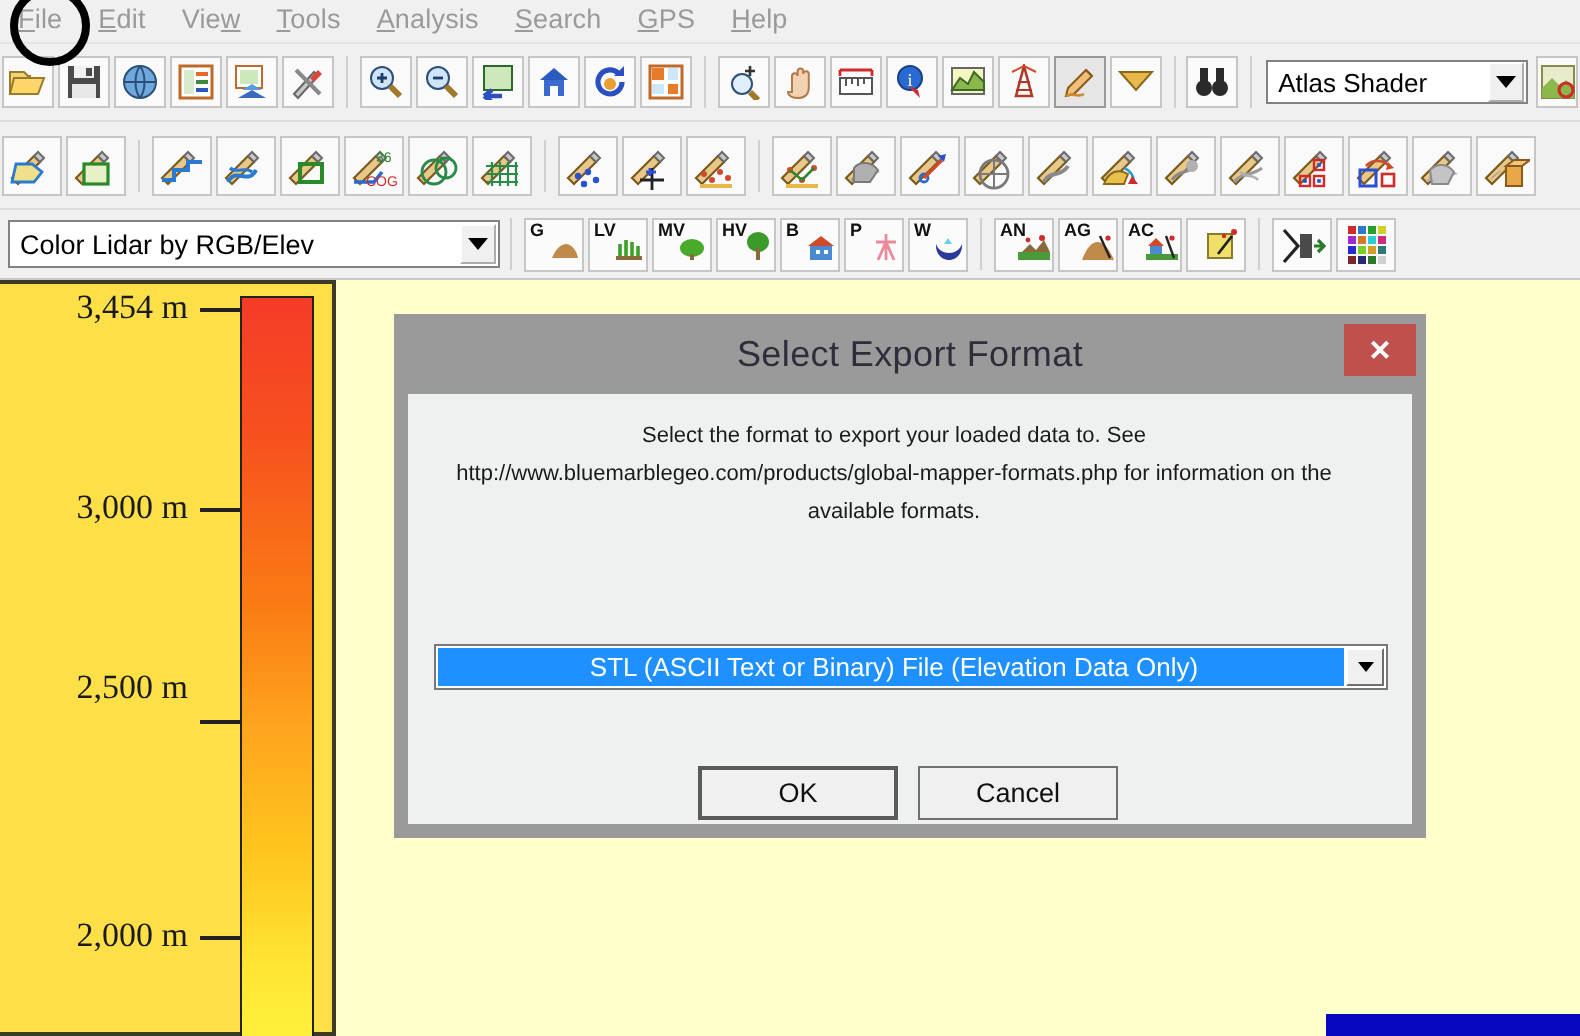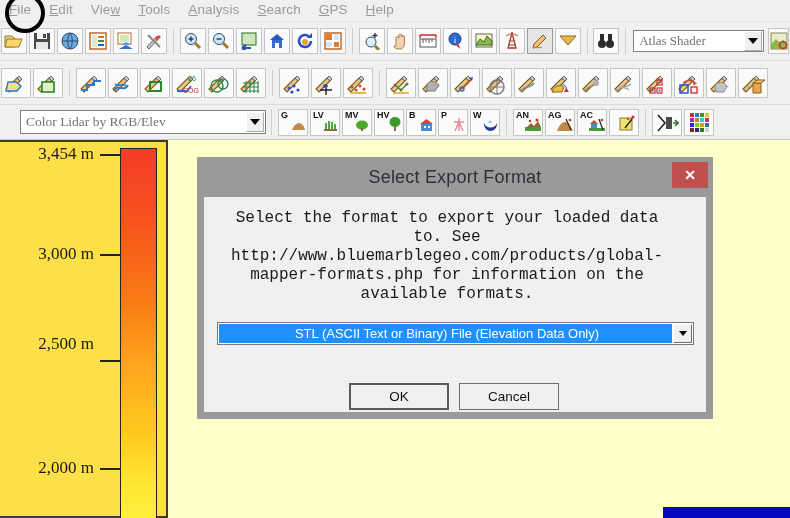"Atlas Shader" .combo .val { color: #737373 -> #000000; font-family: Liberation Serif, serif -> Liberation Sans, sans-serif }
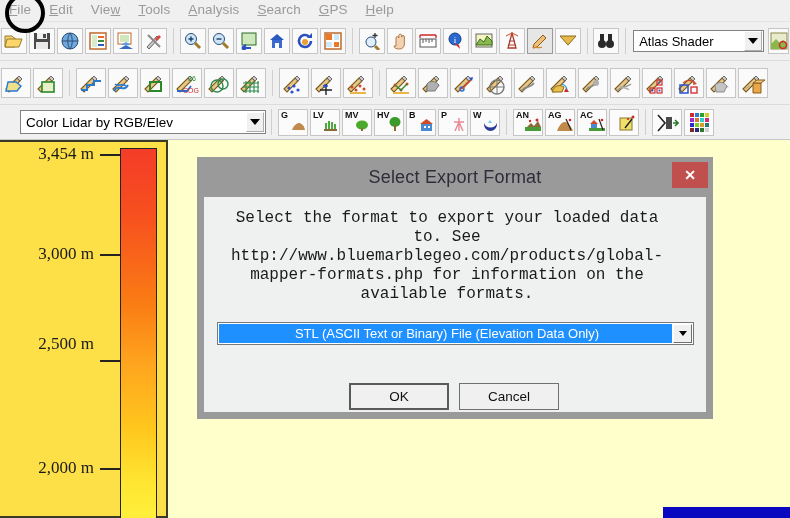"Color Lidar by RGB/Elev" div.combo { margin-left: 20px -> 4px }
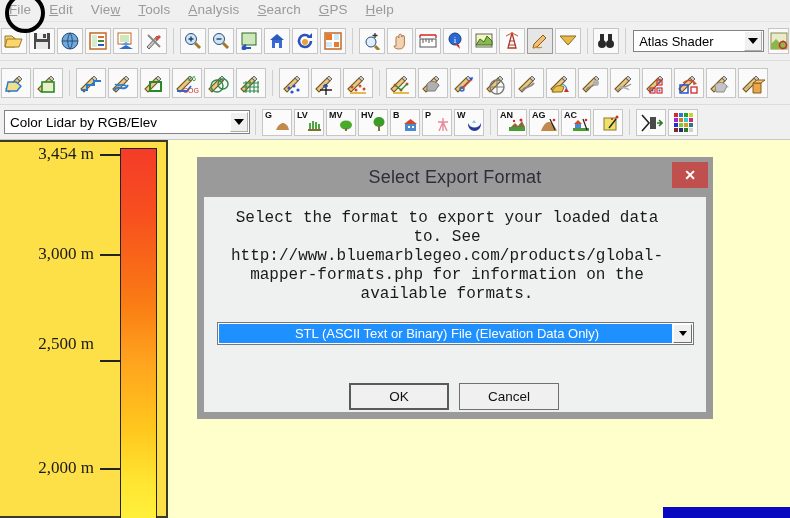"Select the format to export" .dlg-text { font-family: Liberation Mono, monospace -> Liberation Sans, sans-serif; font-size: 16px -> 11px }
